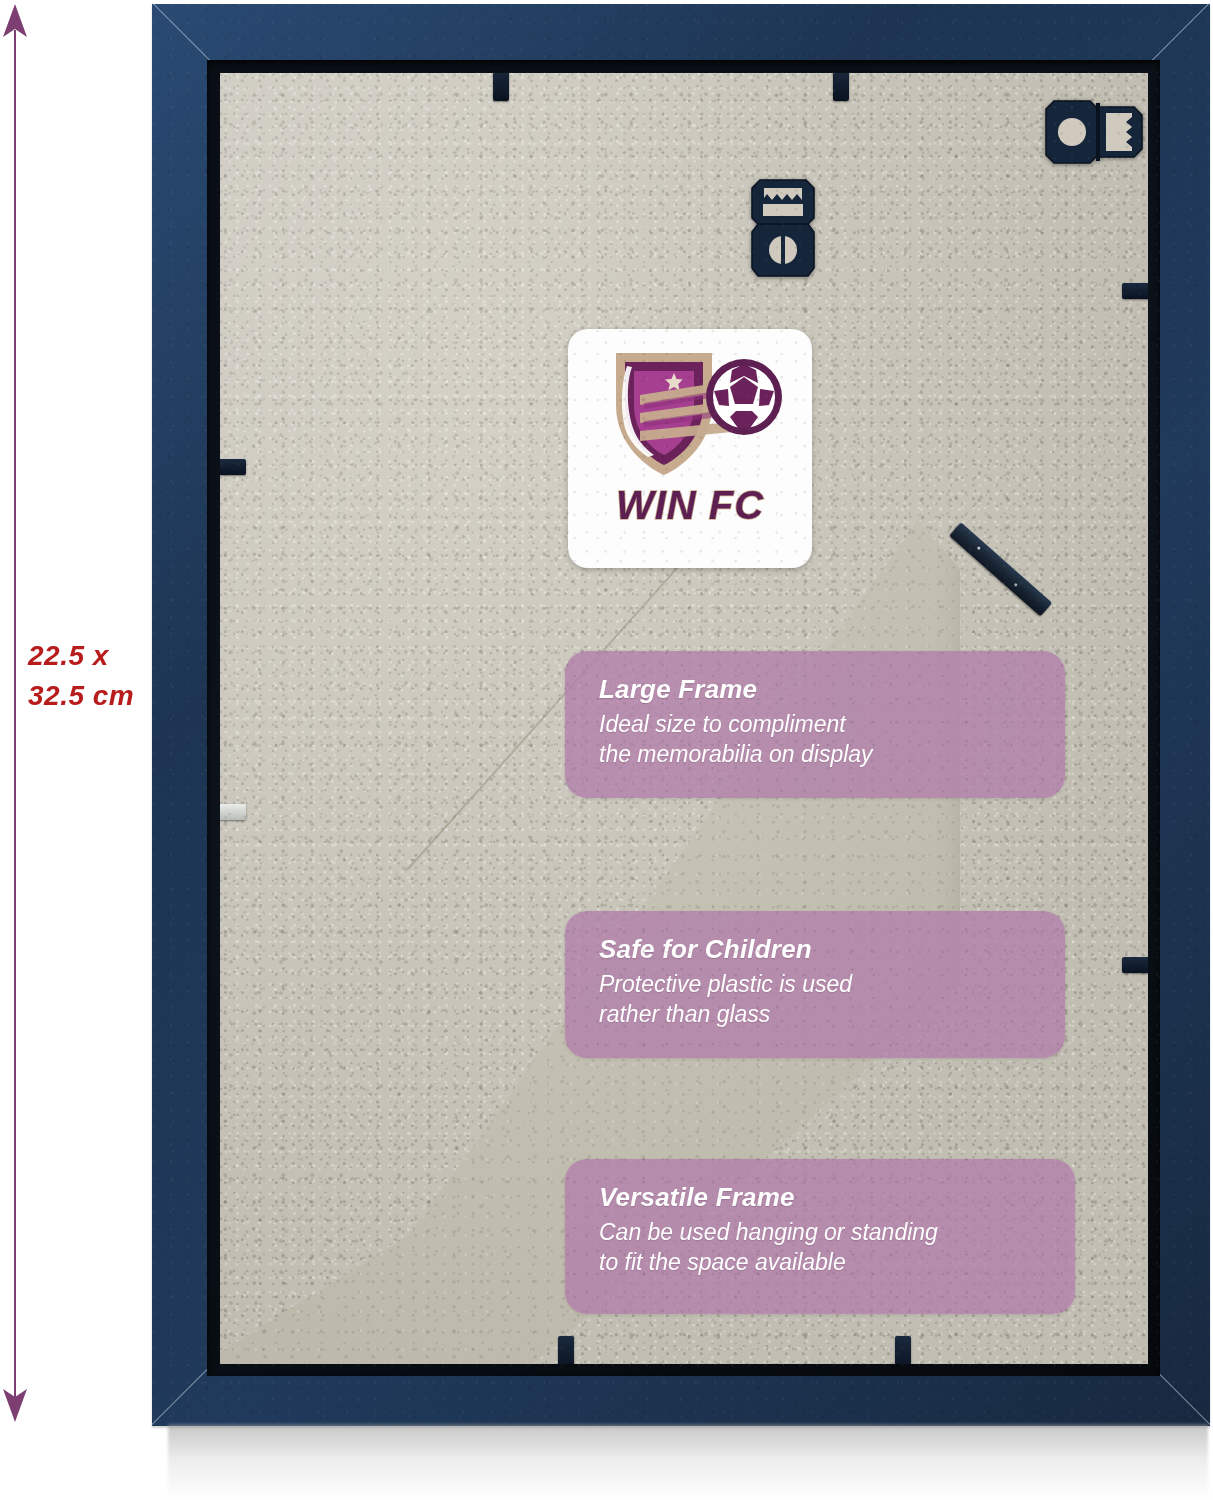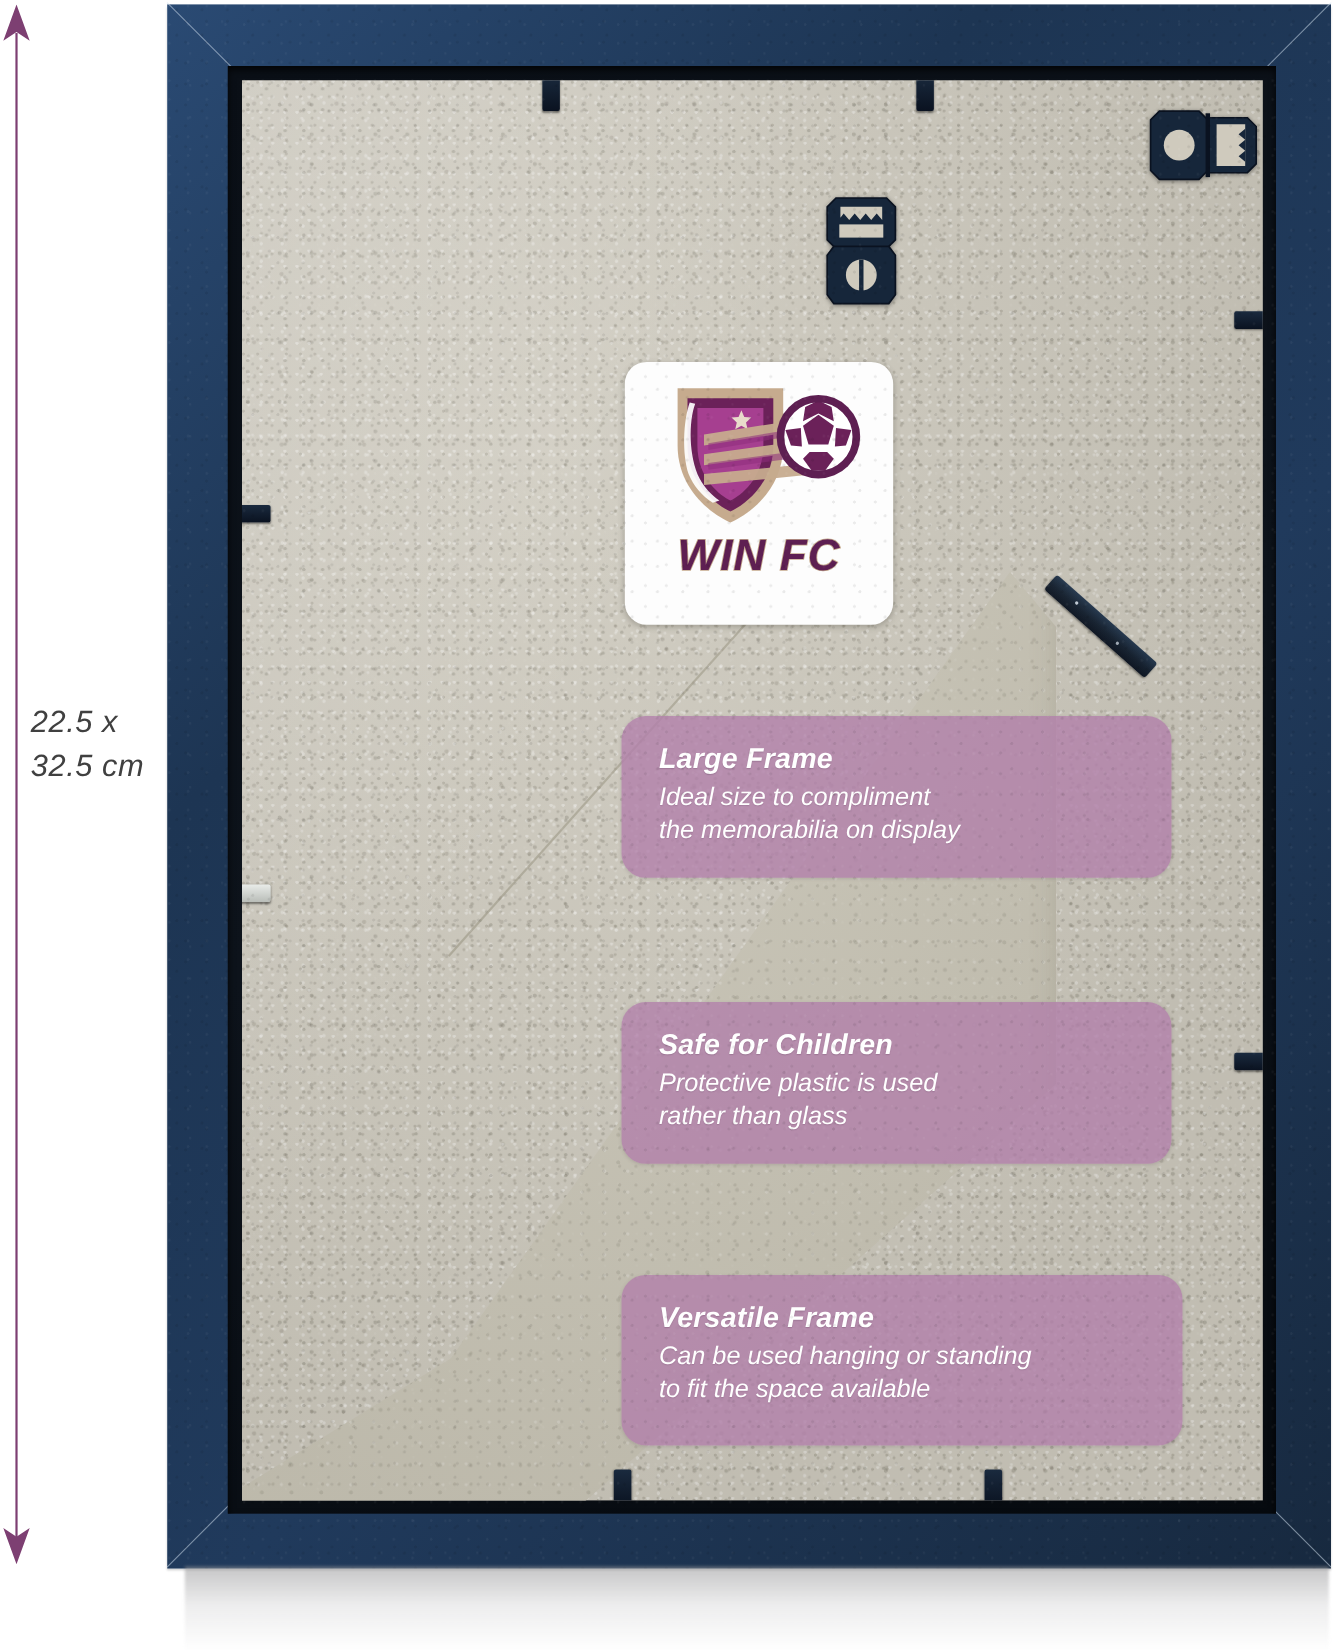"22.5 x" #dimension-label { color: #404040 -> #b91c1c; font-weight: normal -> bold }
